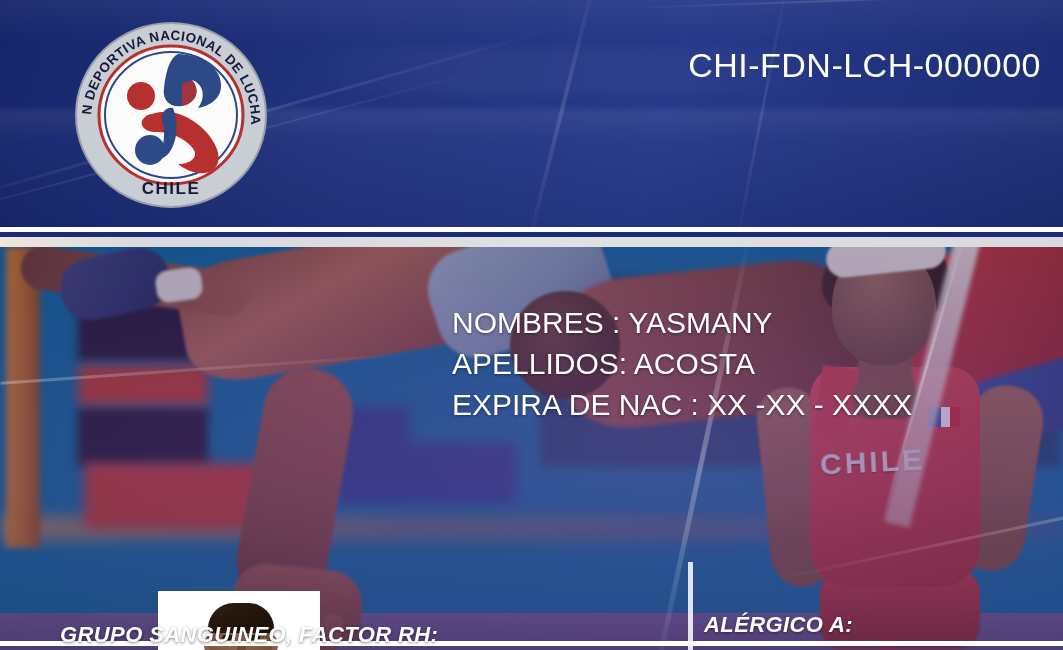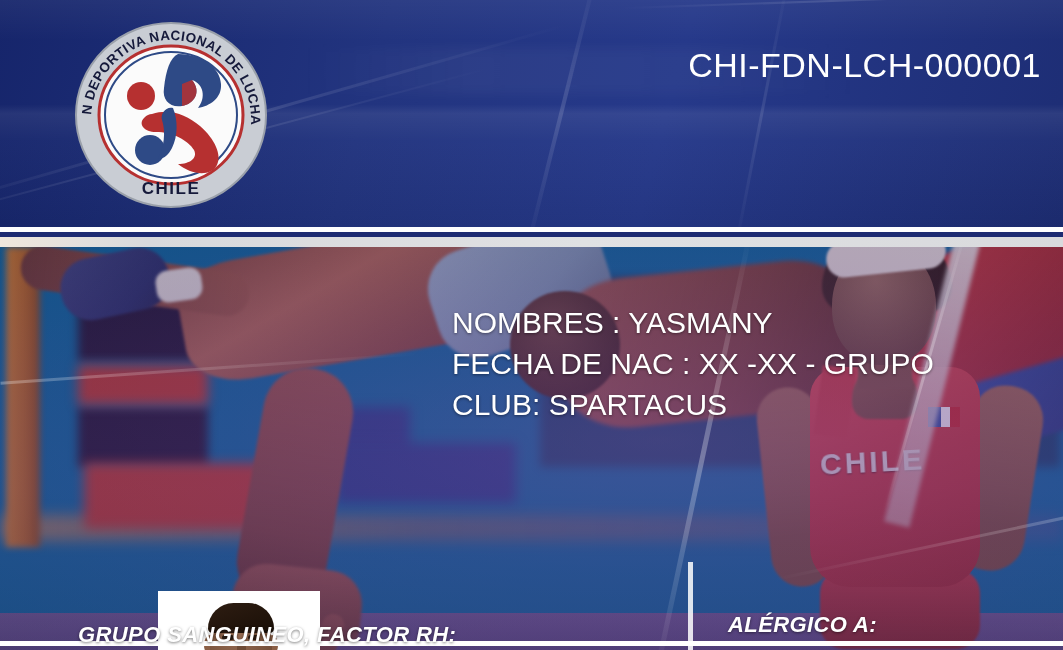"CHI-FDN-LCH-000001" div { text: CHI-FDN-LCH-000001 -> CHI-FDN-LCH-000000 }
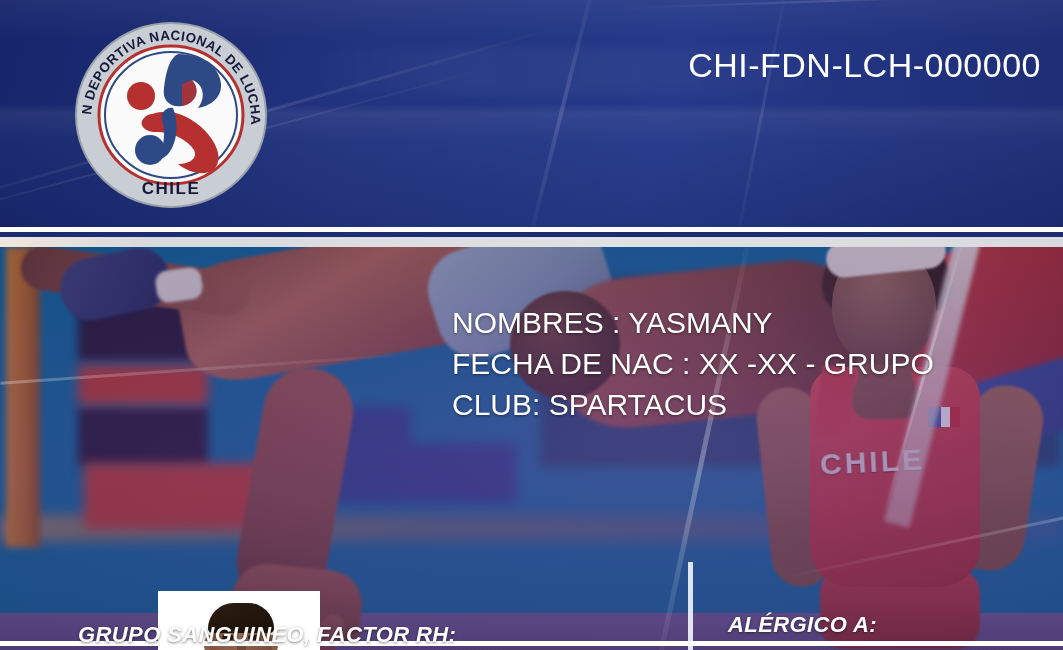"APELLIDOS: ACOSTA" div.field { html: none -> <div>APELLIDOS: ACOSTA</div> }
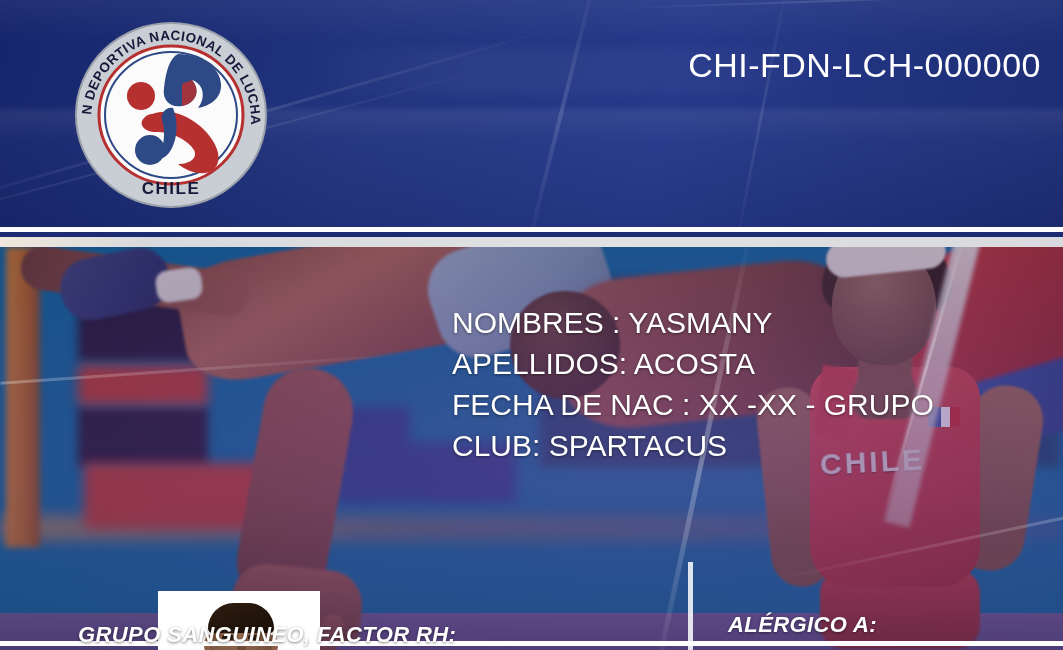"FECHA DE NAC : XX" div.field { text: FECHA DE NAC : XX -XX - GRUPO -> EXPIRA DE NAC : XX -XX - XXXX }
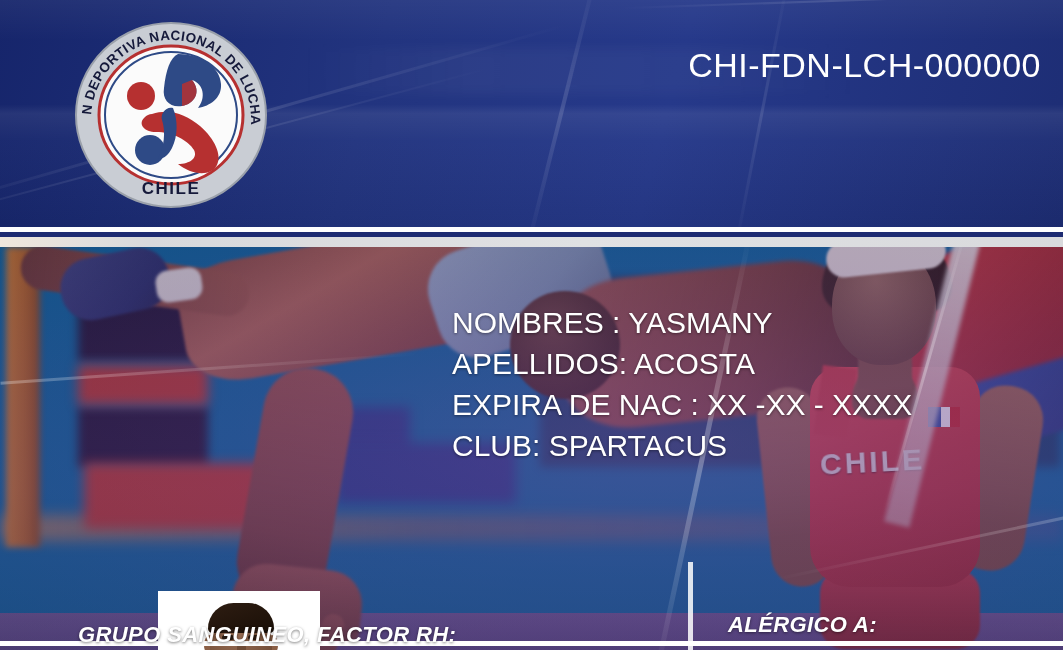"CLUB: SPARTACUS" div.field { html: <div>CLUB: SPARTACUS</div> -> none }
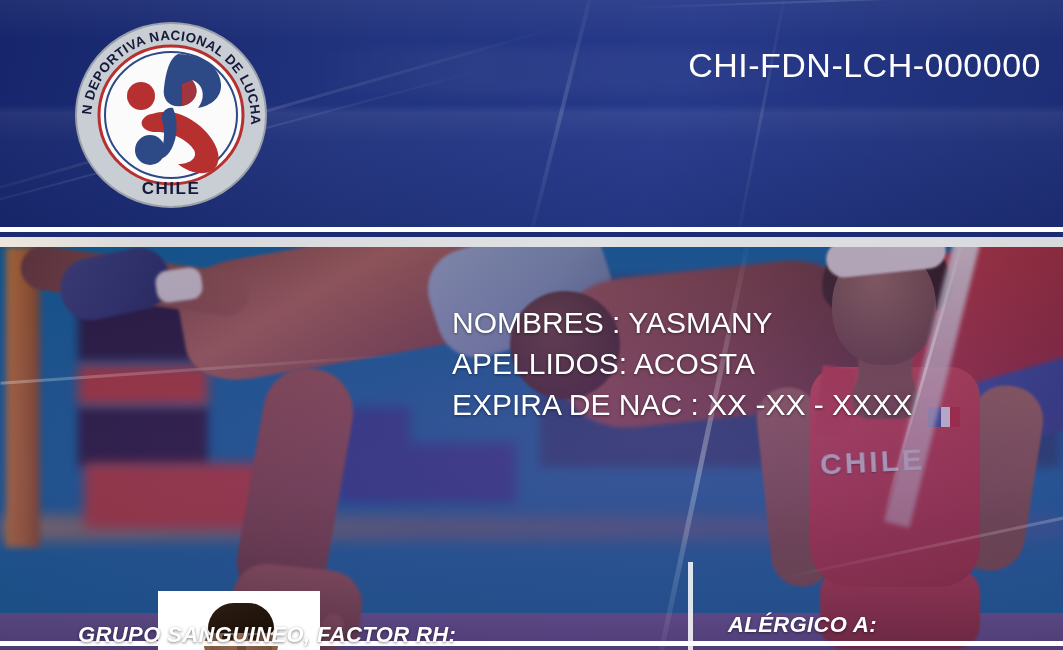"GRUPO SANGUINEO, FACTOR RH:" #foot-blood { left: 78px -> 60px }
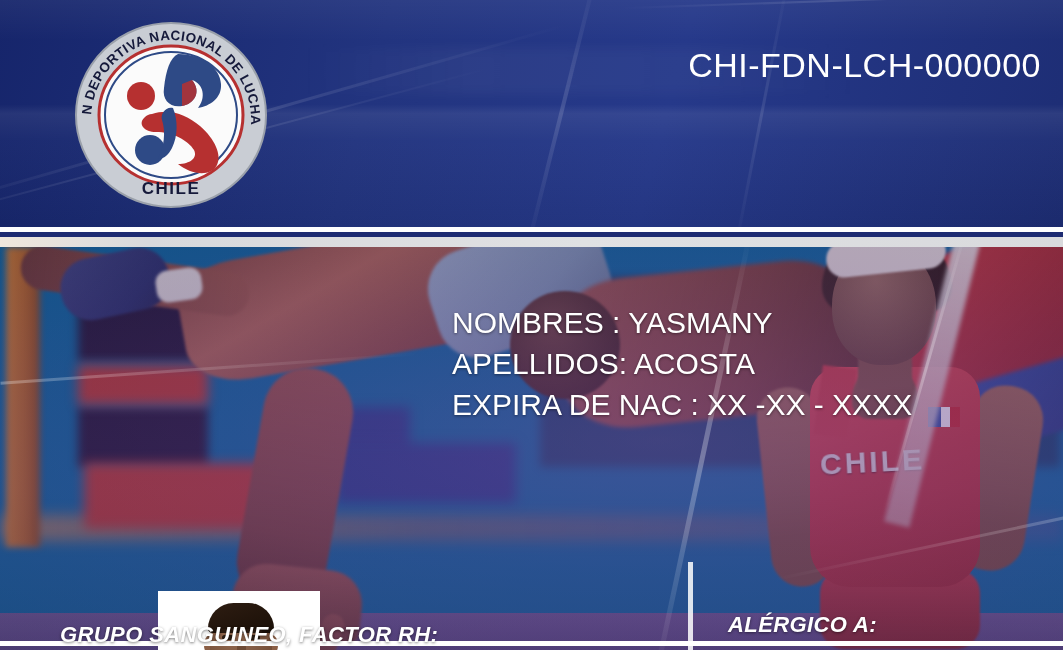"ALÉRGICO A:" #foot-allergy { left: 728px -> 704px }
